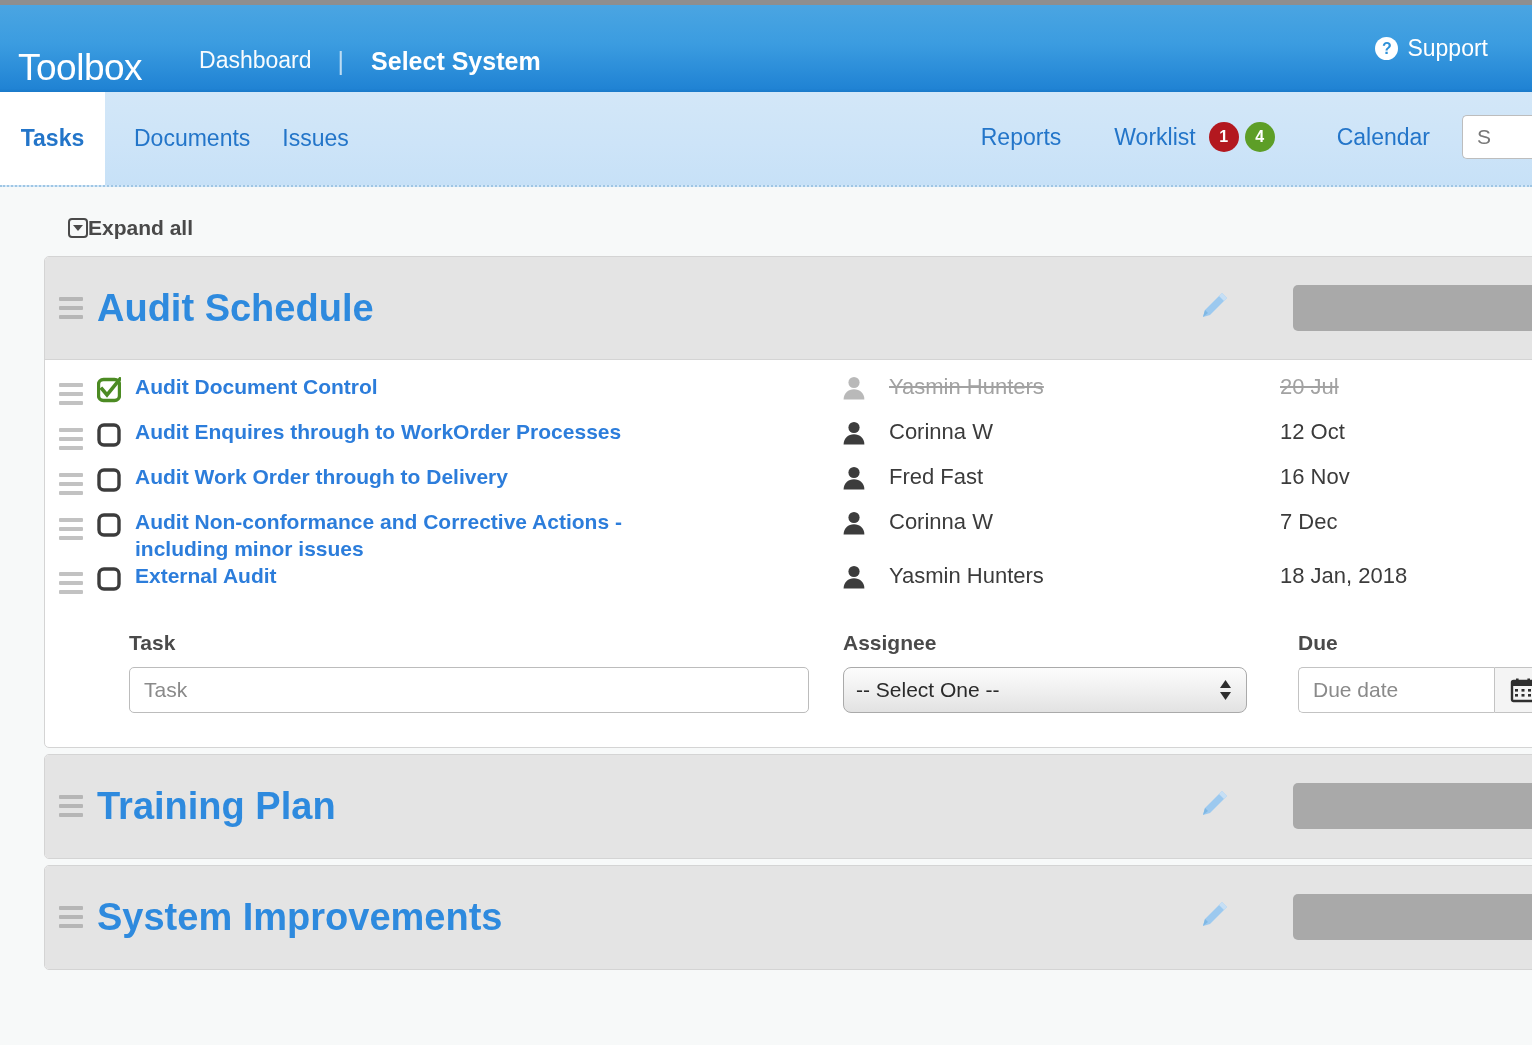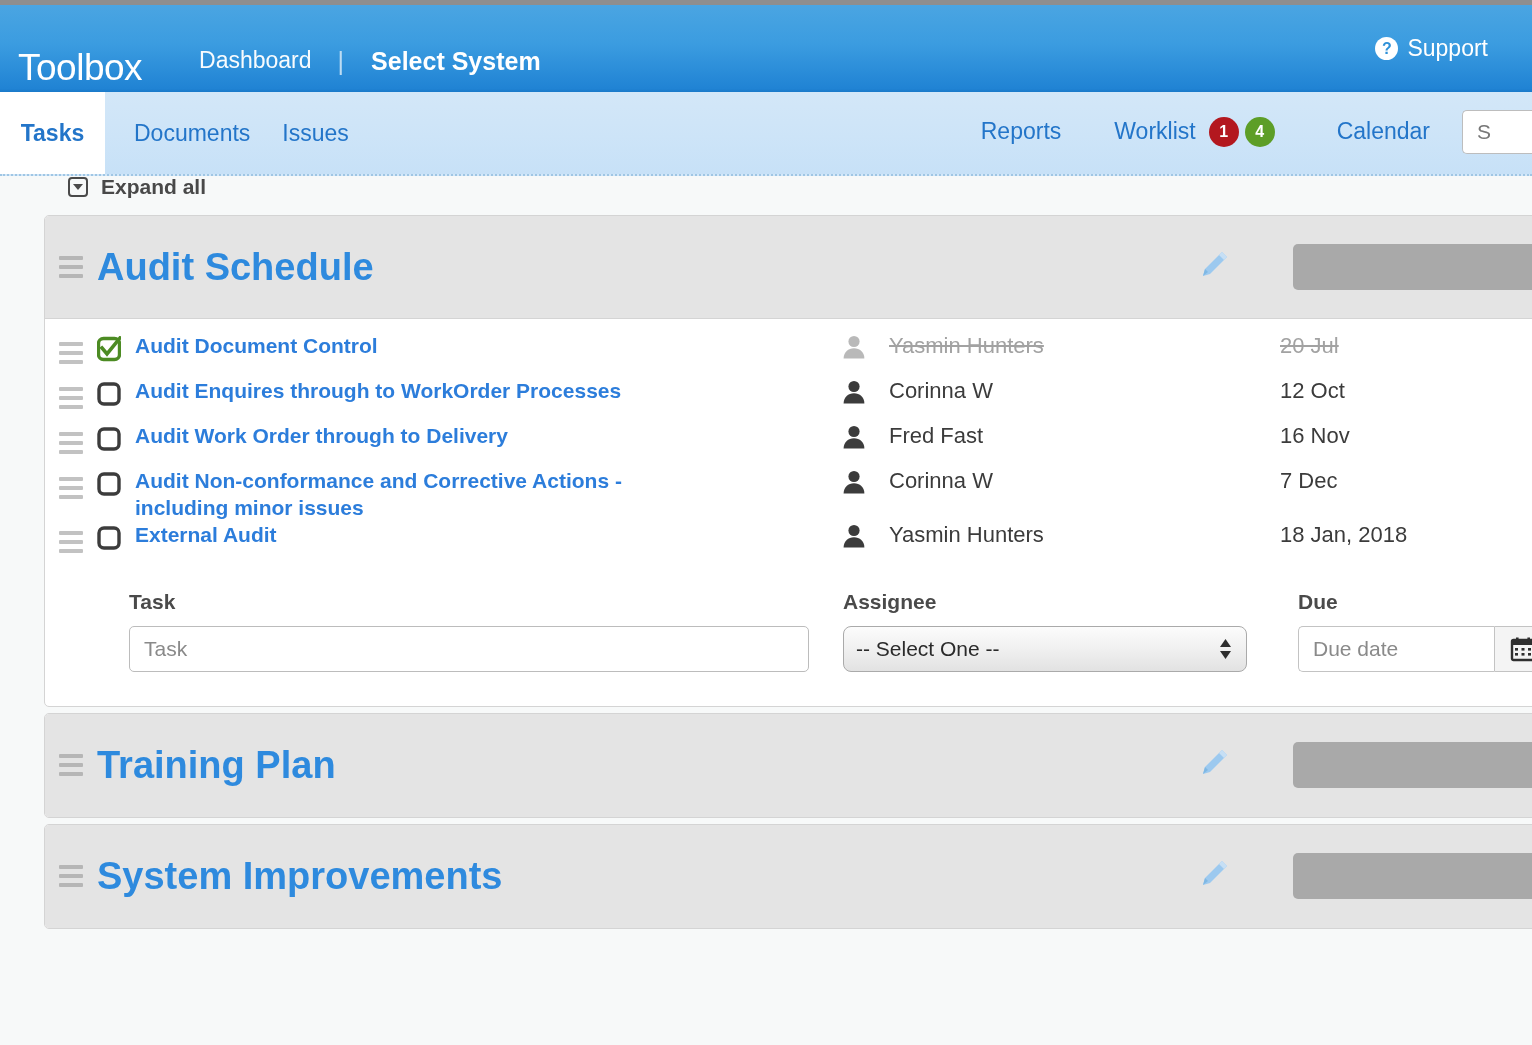"Tasks" .tab-bar { height: 84px -> 95px }
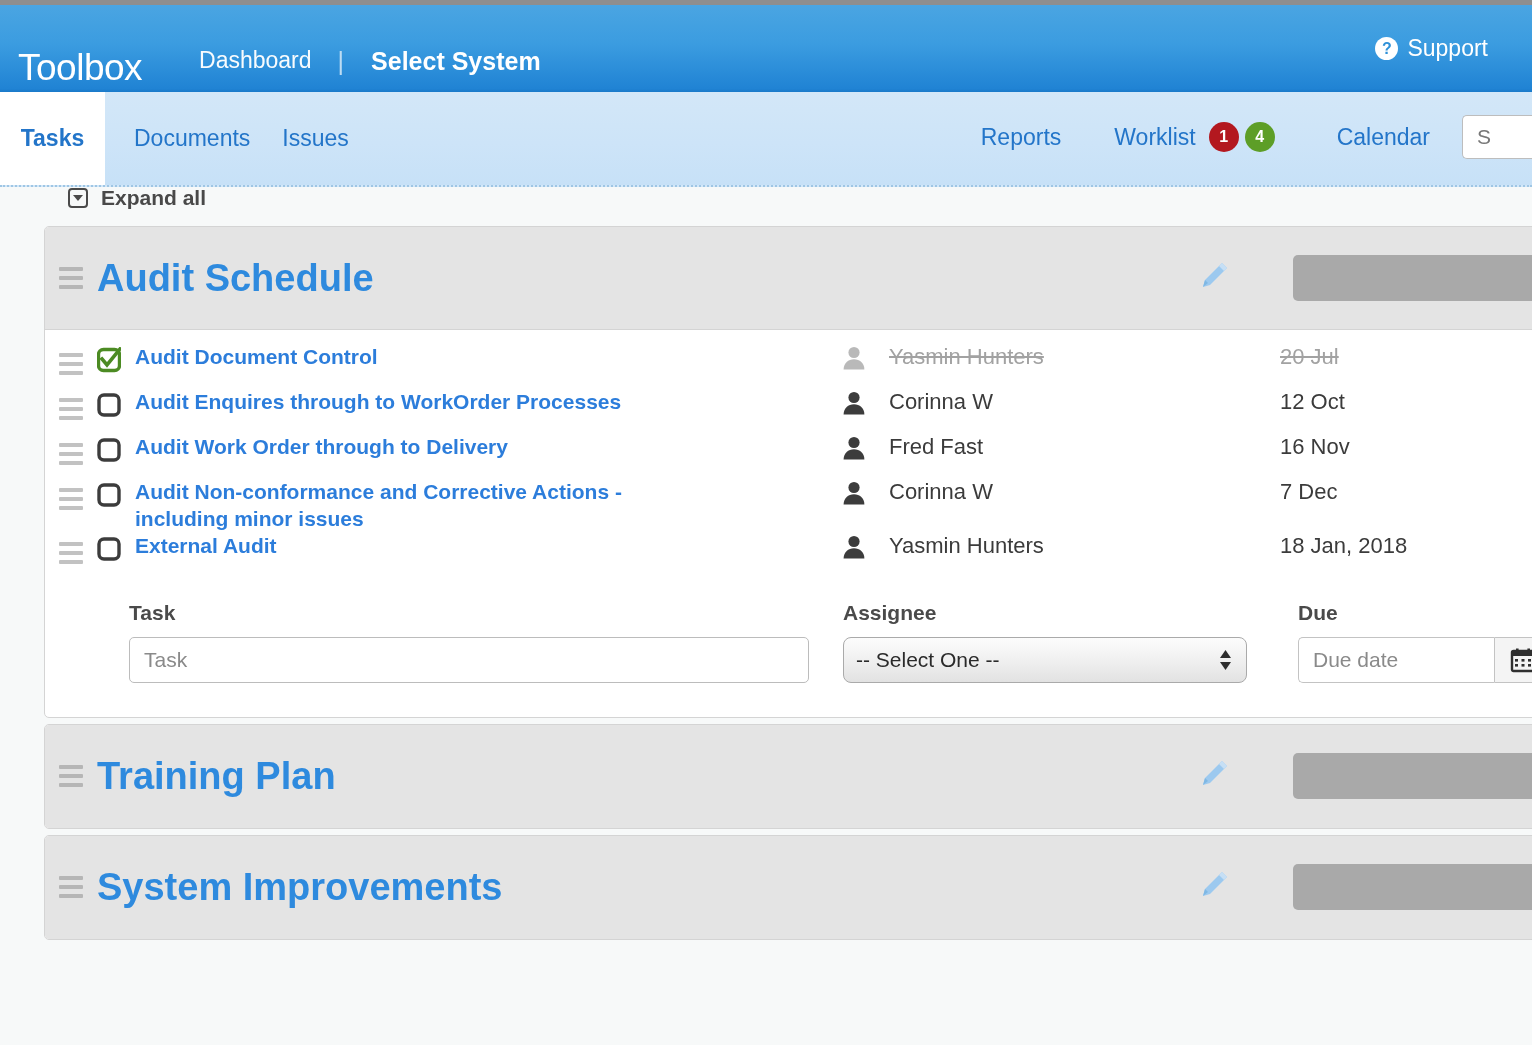"Expand all" .expand-all { gap: 13px -> 0; padding-top: none -> 30px }
